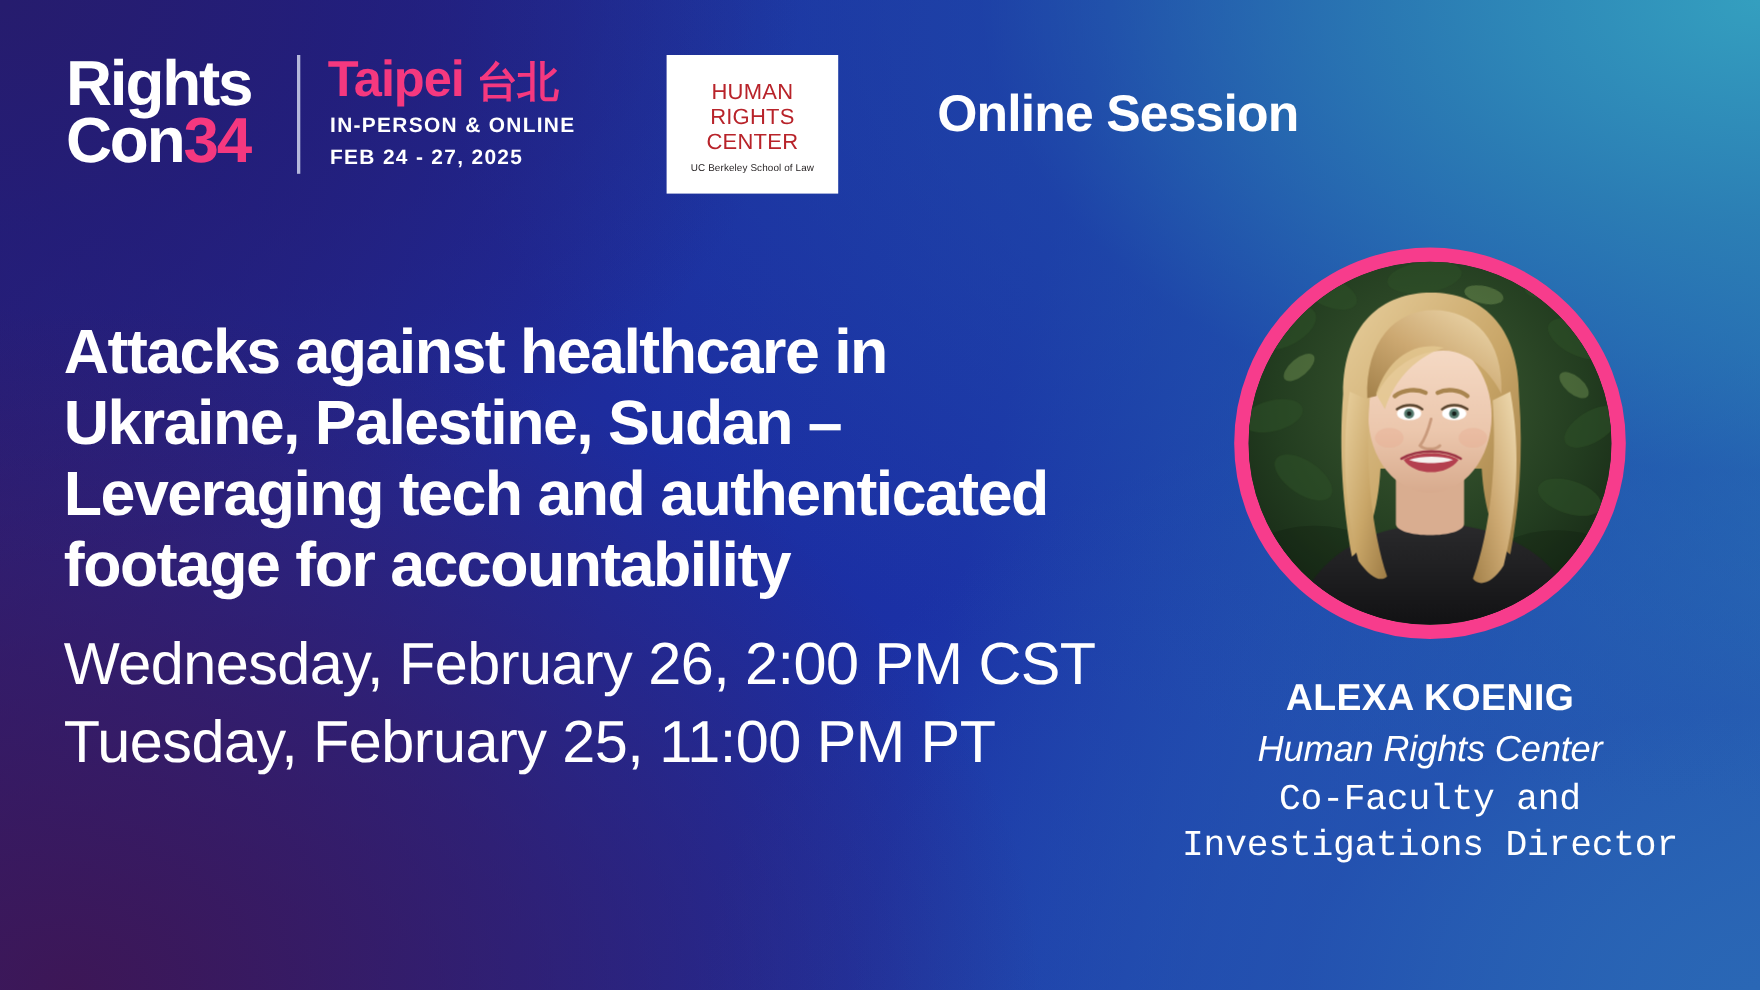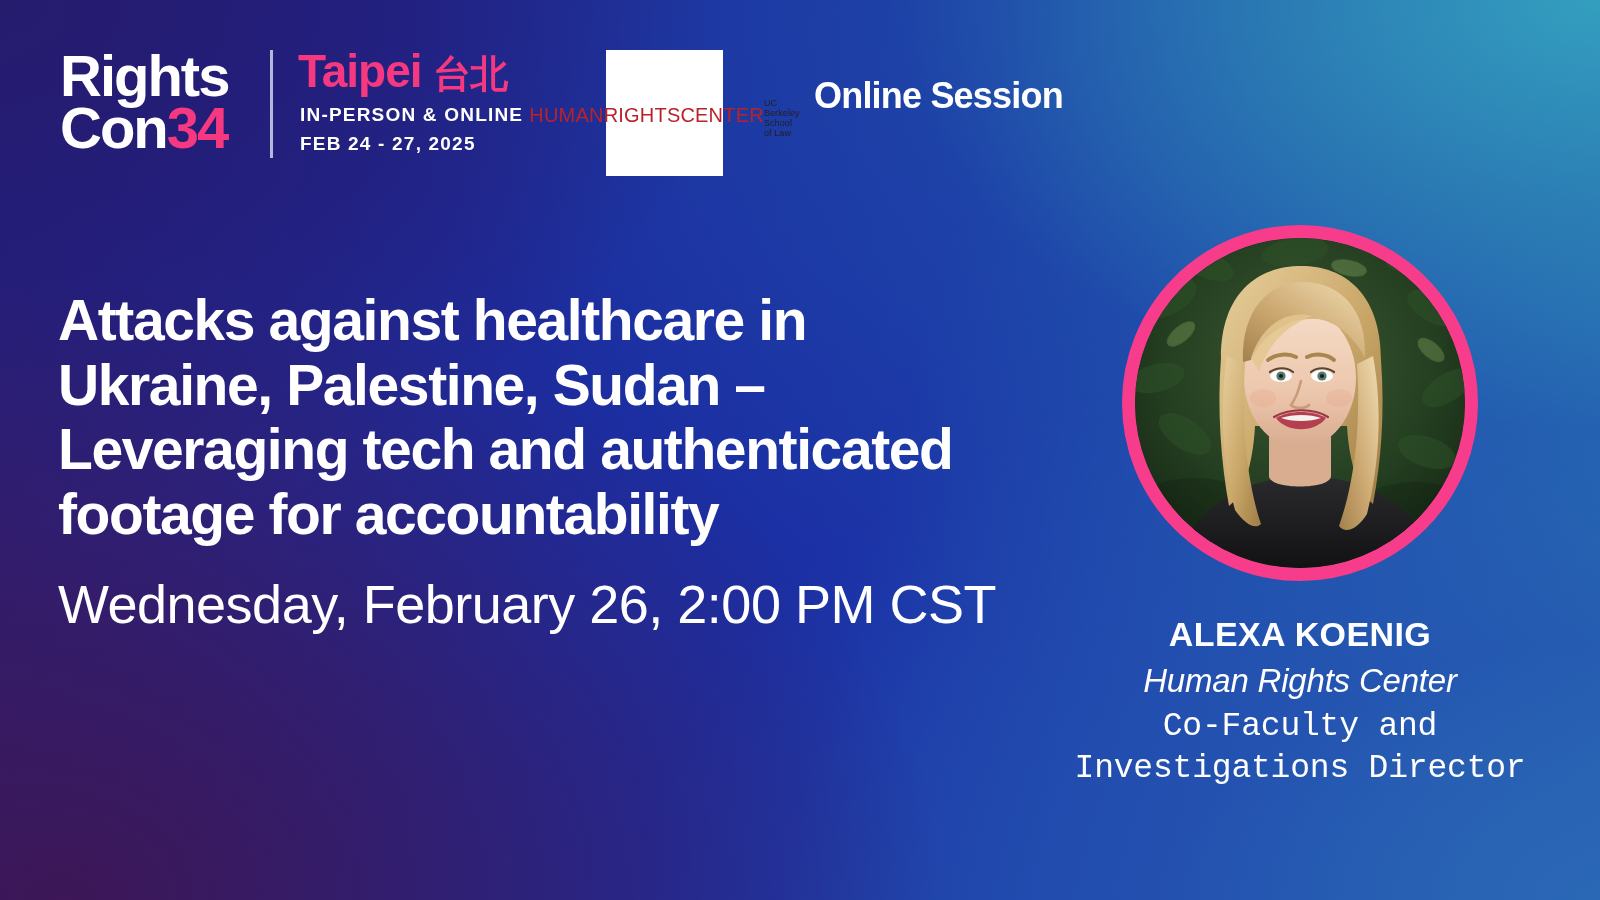"HUMAN" .hrc-card { flex-direction: row -> column; width: 117px -> 156px }
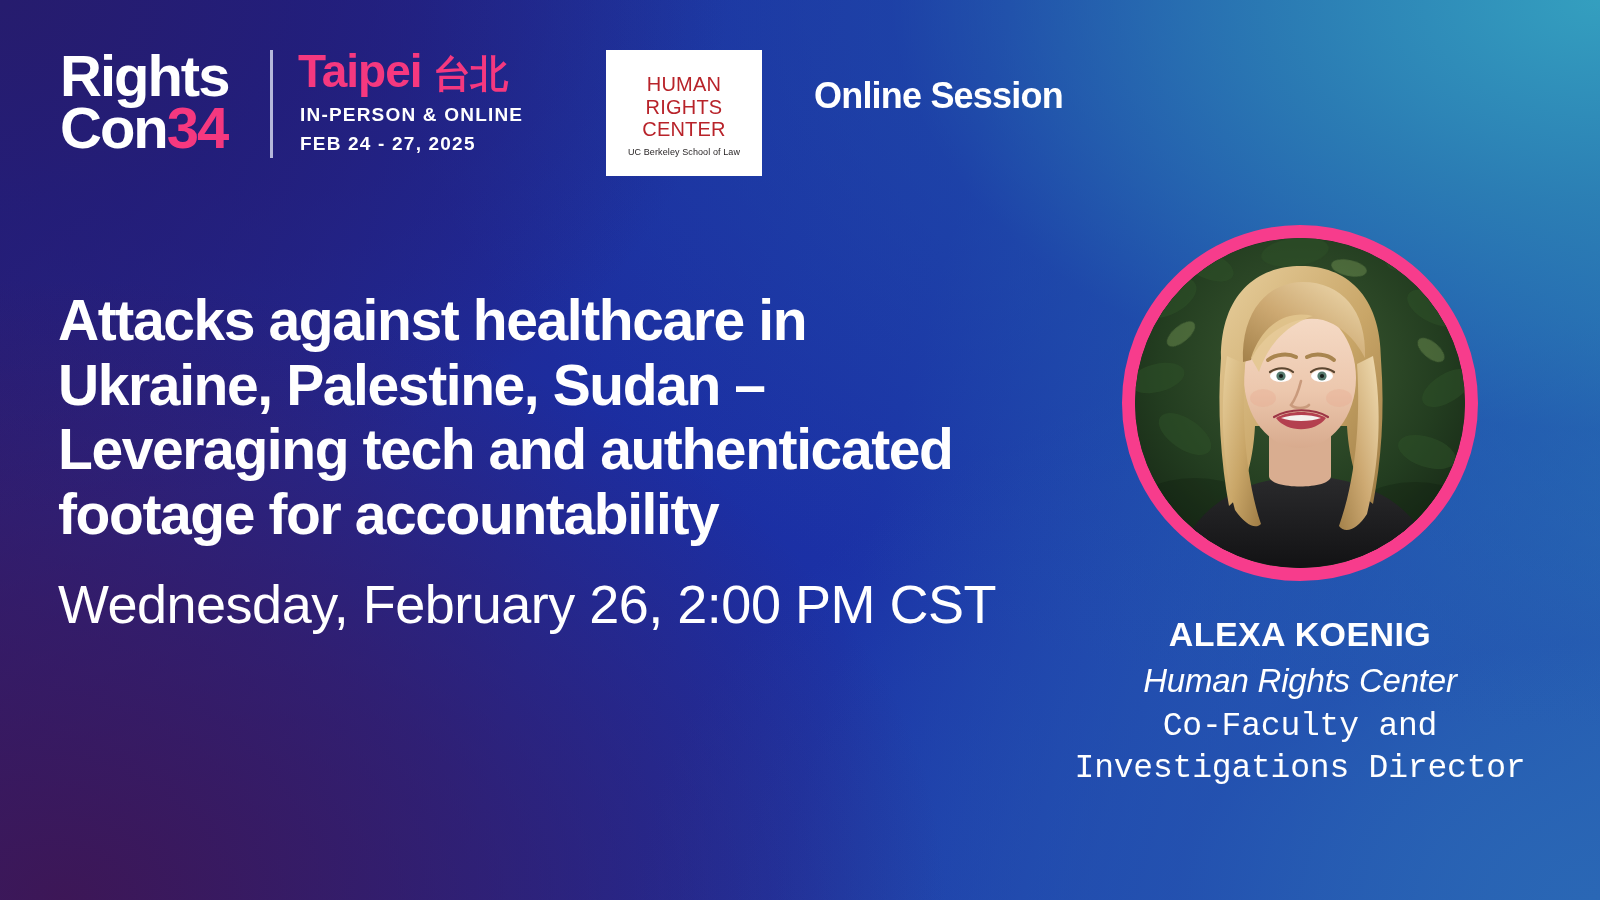"Online Session" .online-session { font-size: 36px -> 47px; left: 814px -> 852px }
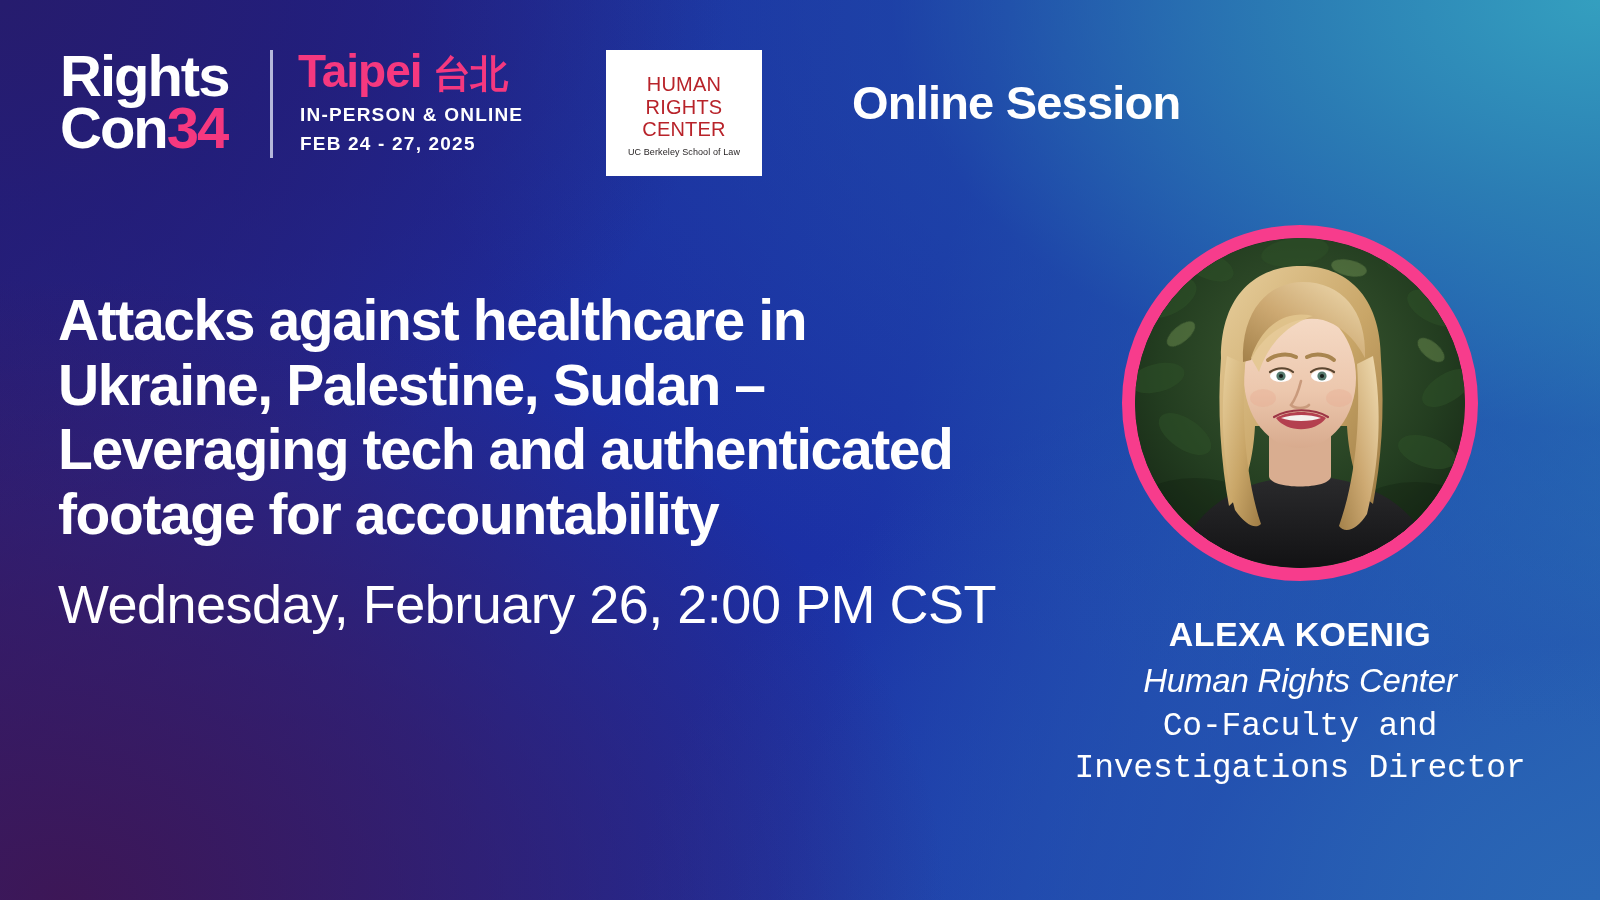"Tuesday, February 25, 11:00 PM" div.session-time { html: none -> <div>Tuesday, February 25, 11:00 PM PT</div> }
